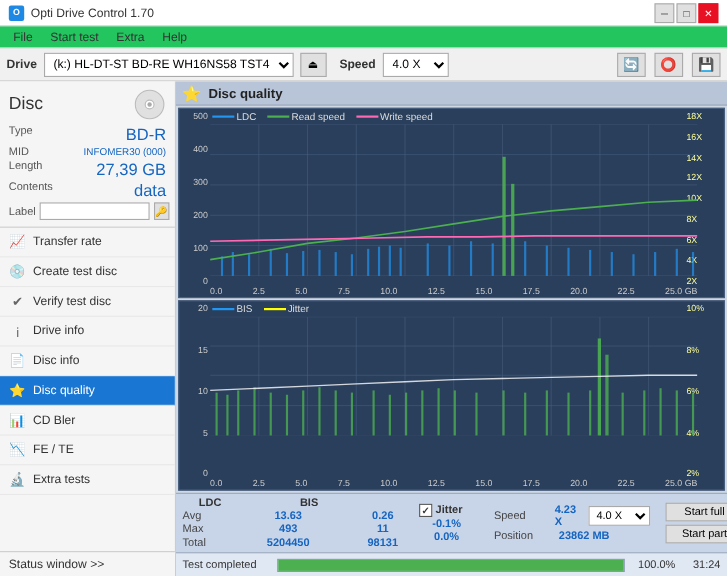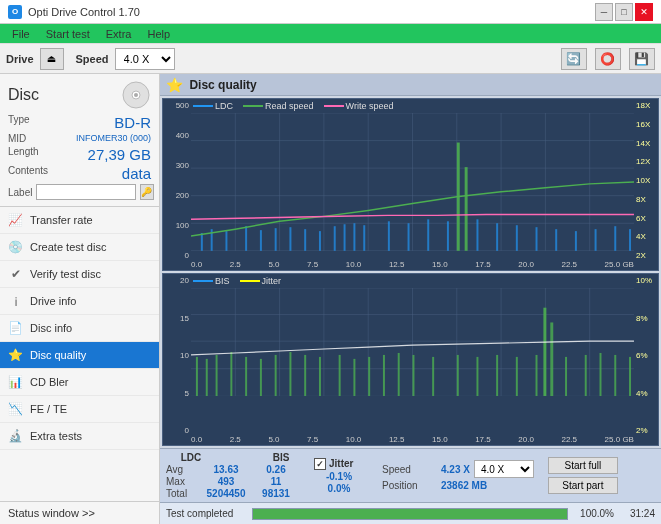"(k:) HL-DT-ST BD-RE WH16NS58 TST4" select.drive-select { html: none -> <select> <option>(k:) HL-DT-ST BD-RE WH16NS58 TST4</option> </select> }
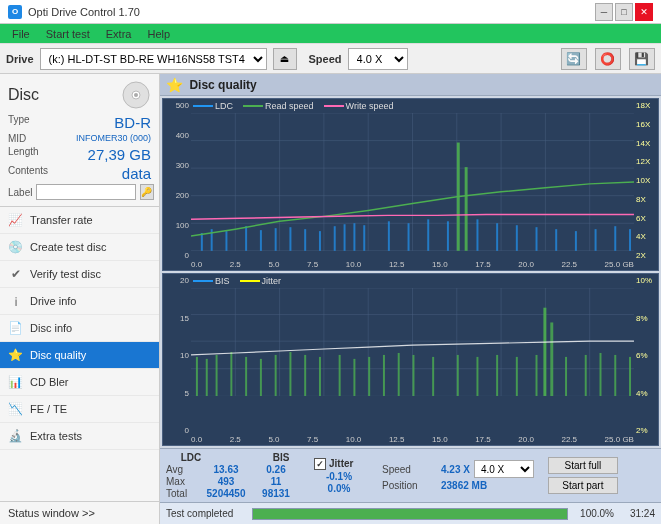"18X" .y-axis-right { right: 0 -> 12px }
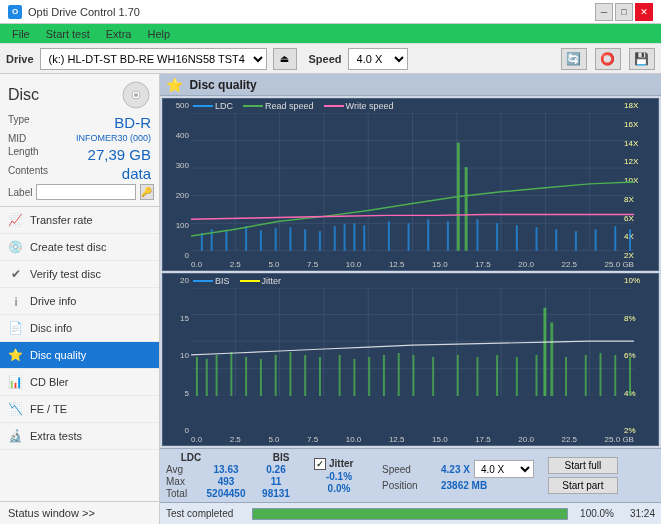"13.63" .stat-val { margin-left: none -> 36px }
